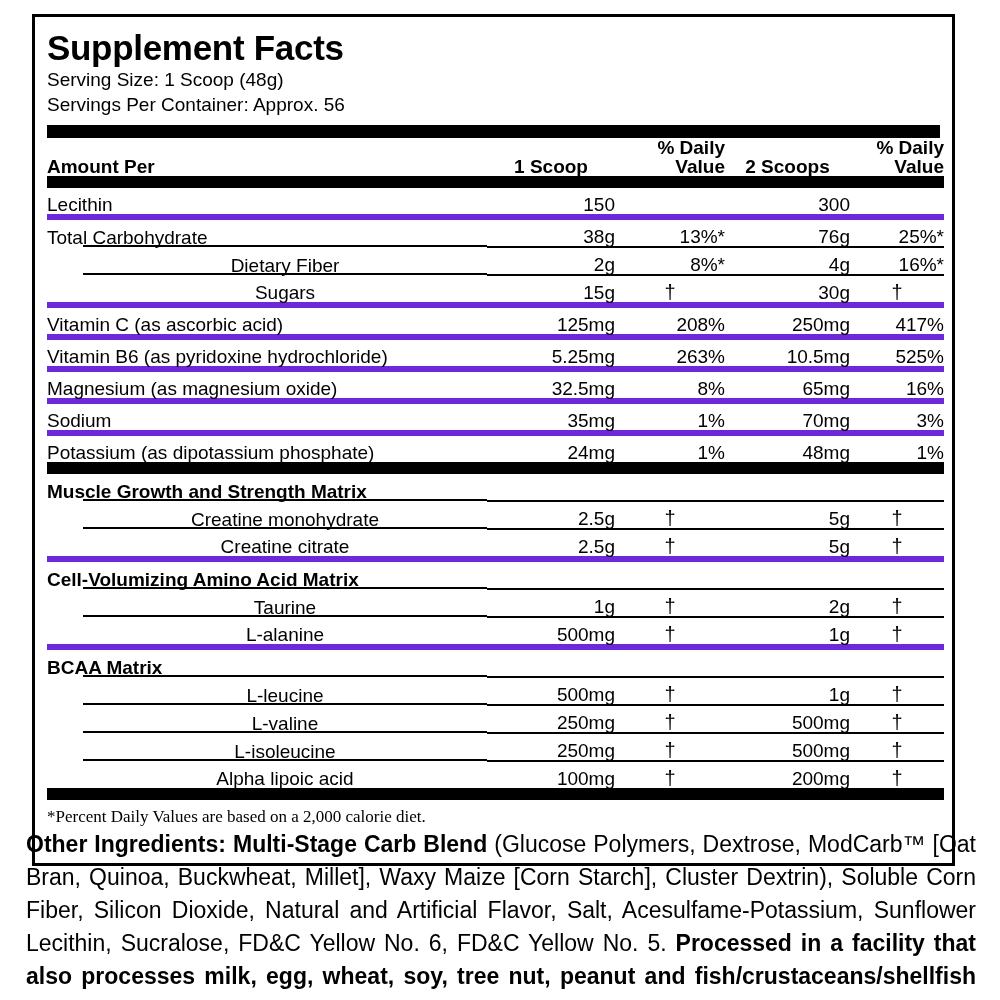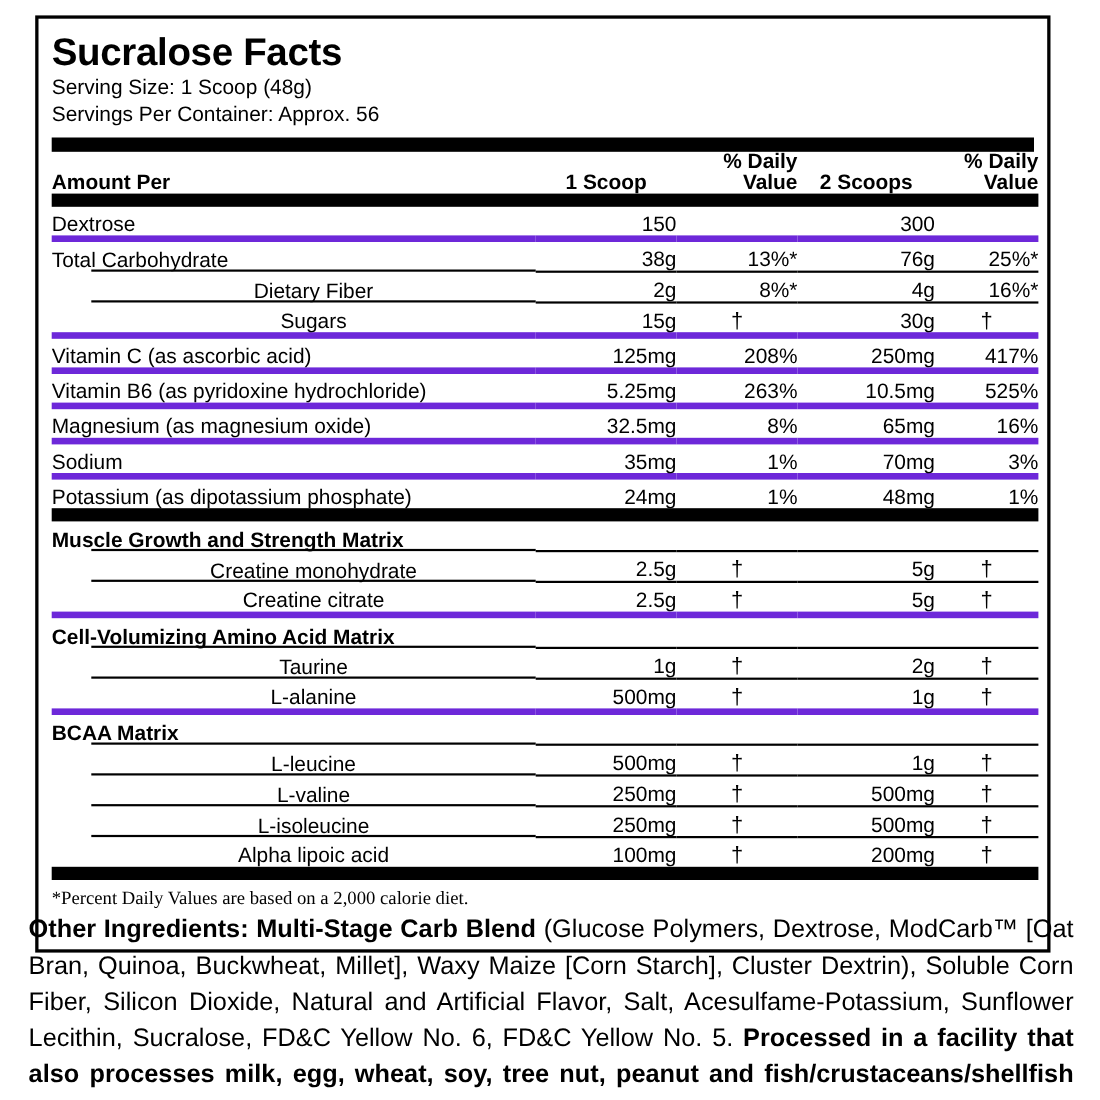"Sucralose Facts" div.sf-title { text: Sucralose -> Supplement }
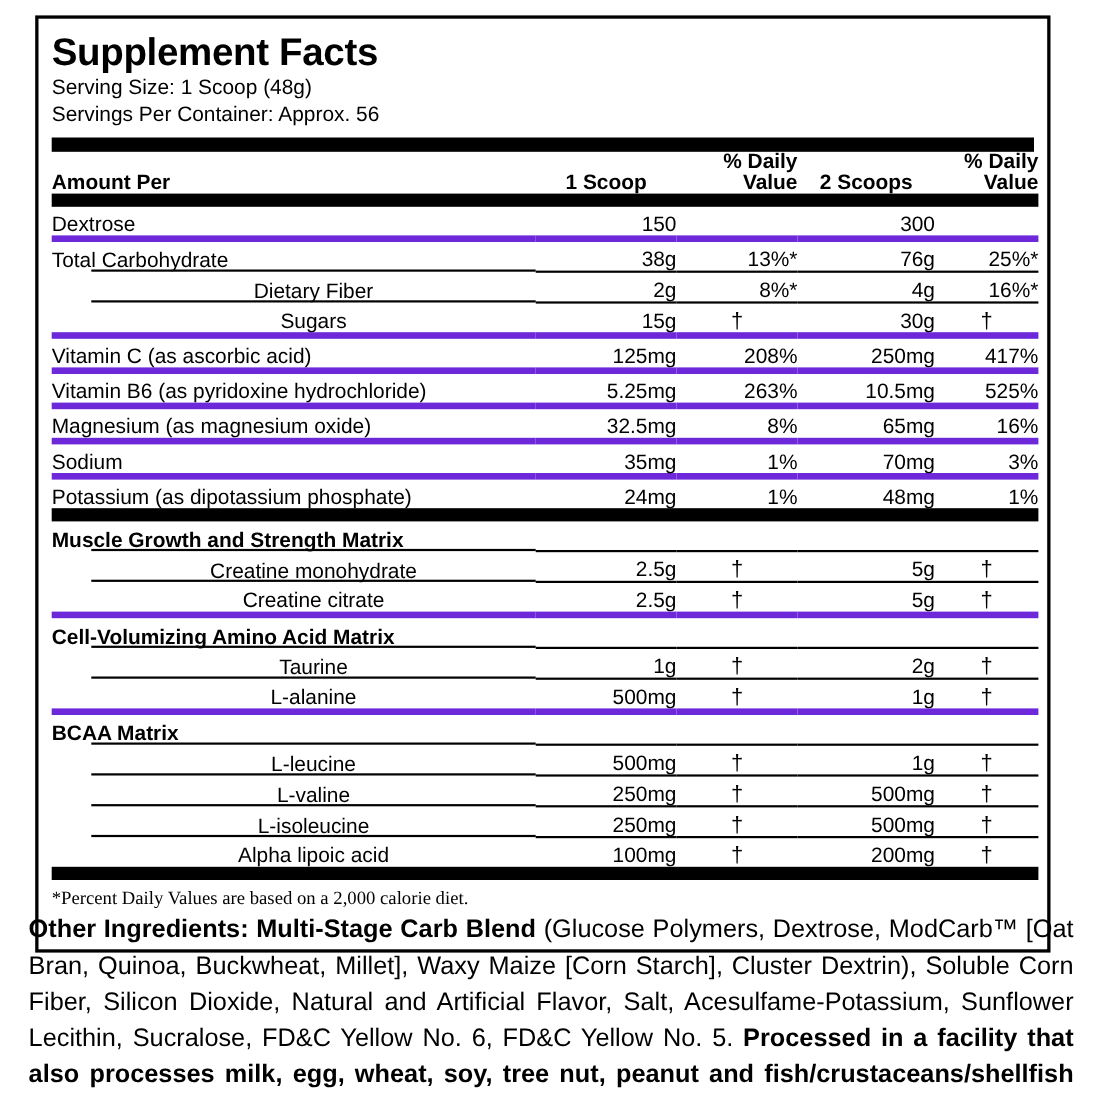"Dextrose" td.name-cell { text: Dextrose -> Lecithin }
